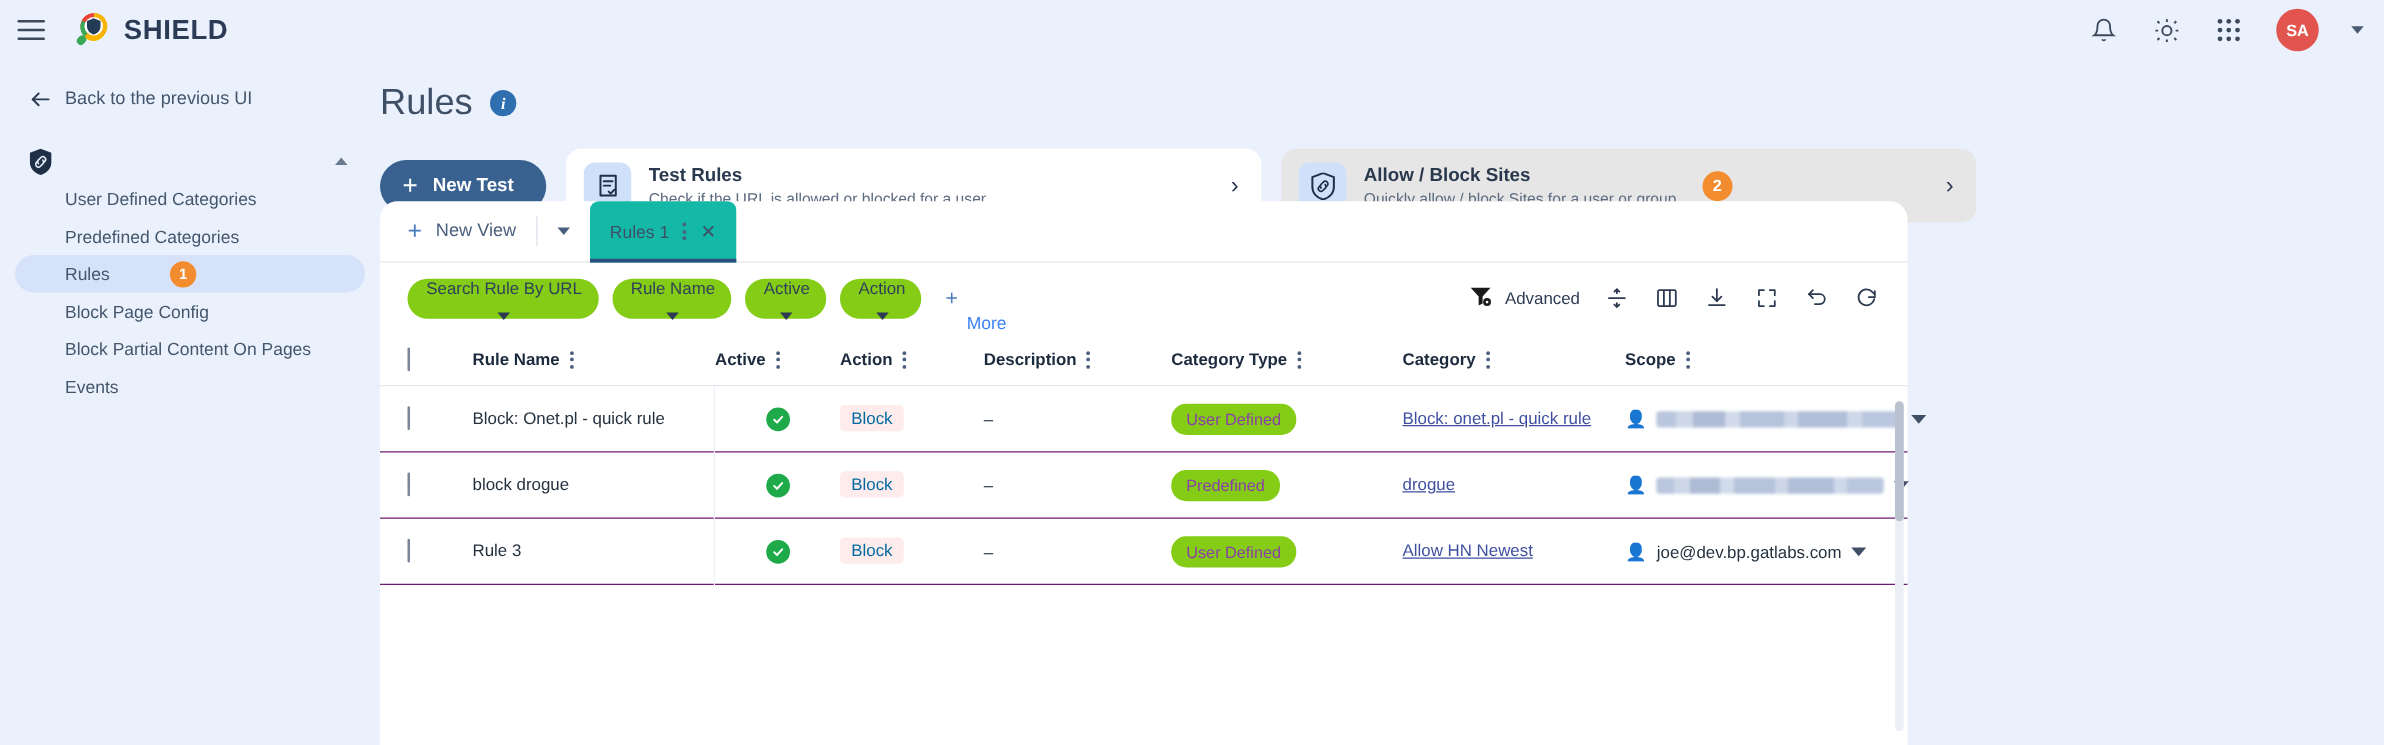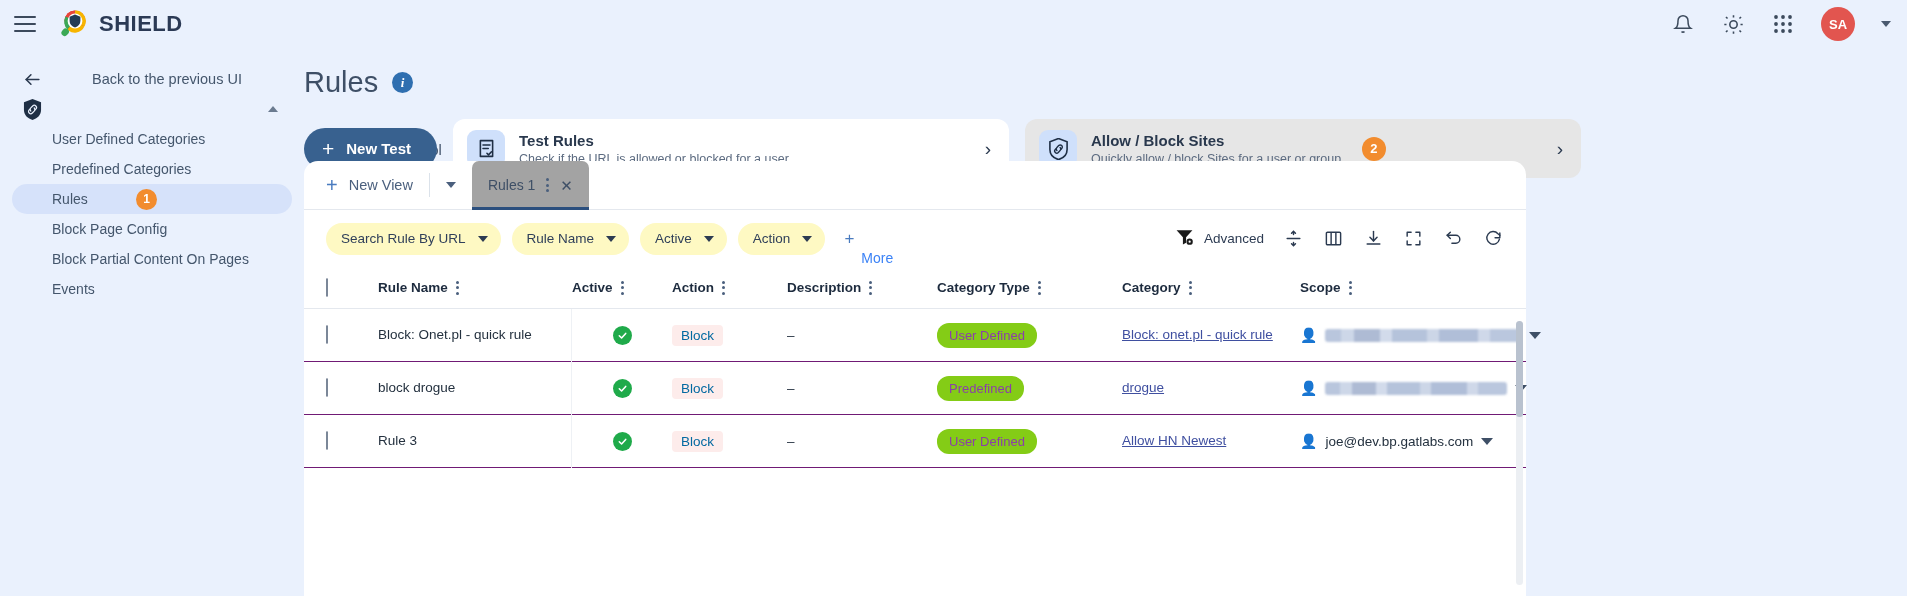"Back to the previous UI" .side-back { gap: 40px -> none; margin-bottom: 0 -> 20px }
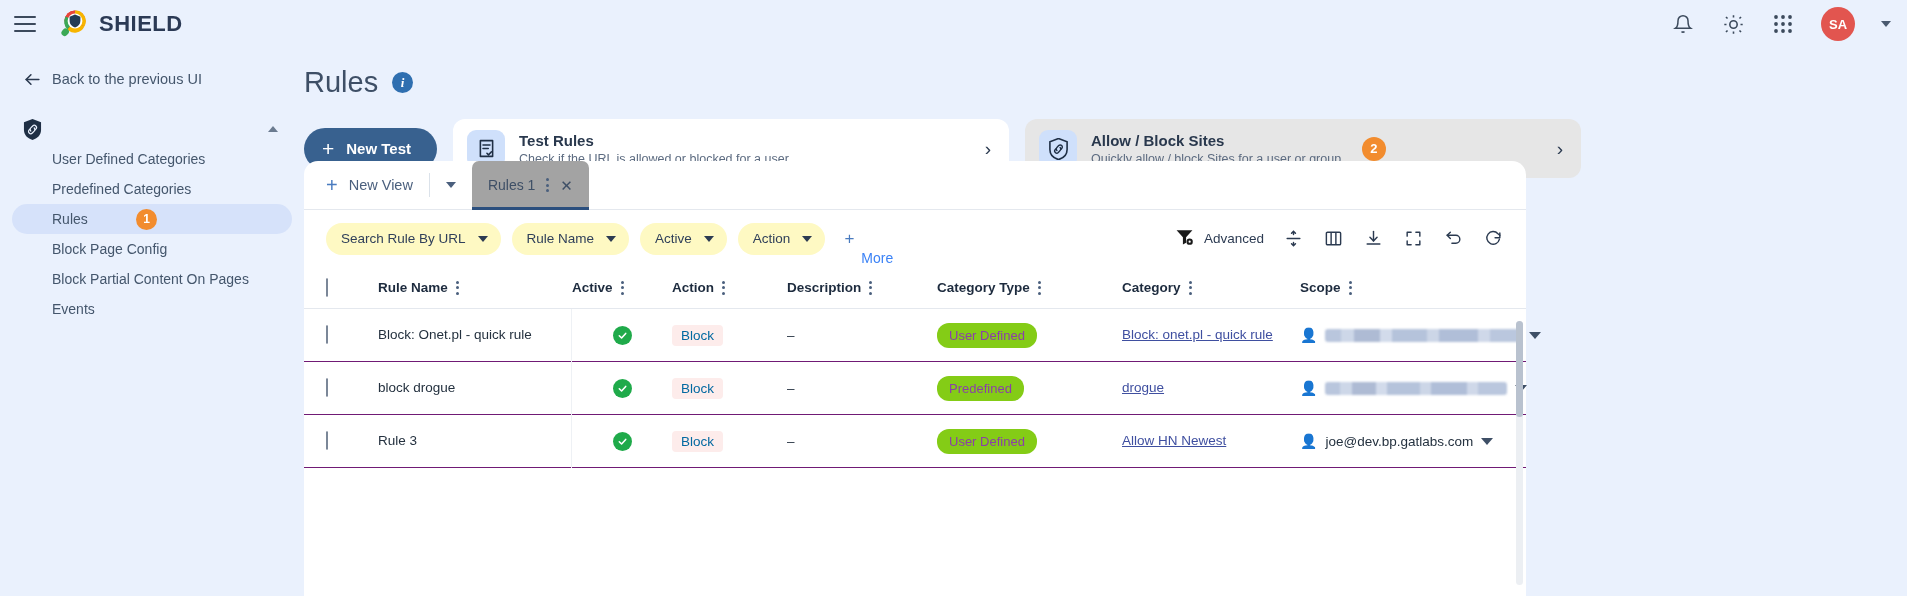"Rules 1" .tab { background: #a3a3a3 -> #14b8a6 }
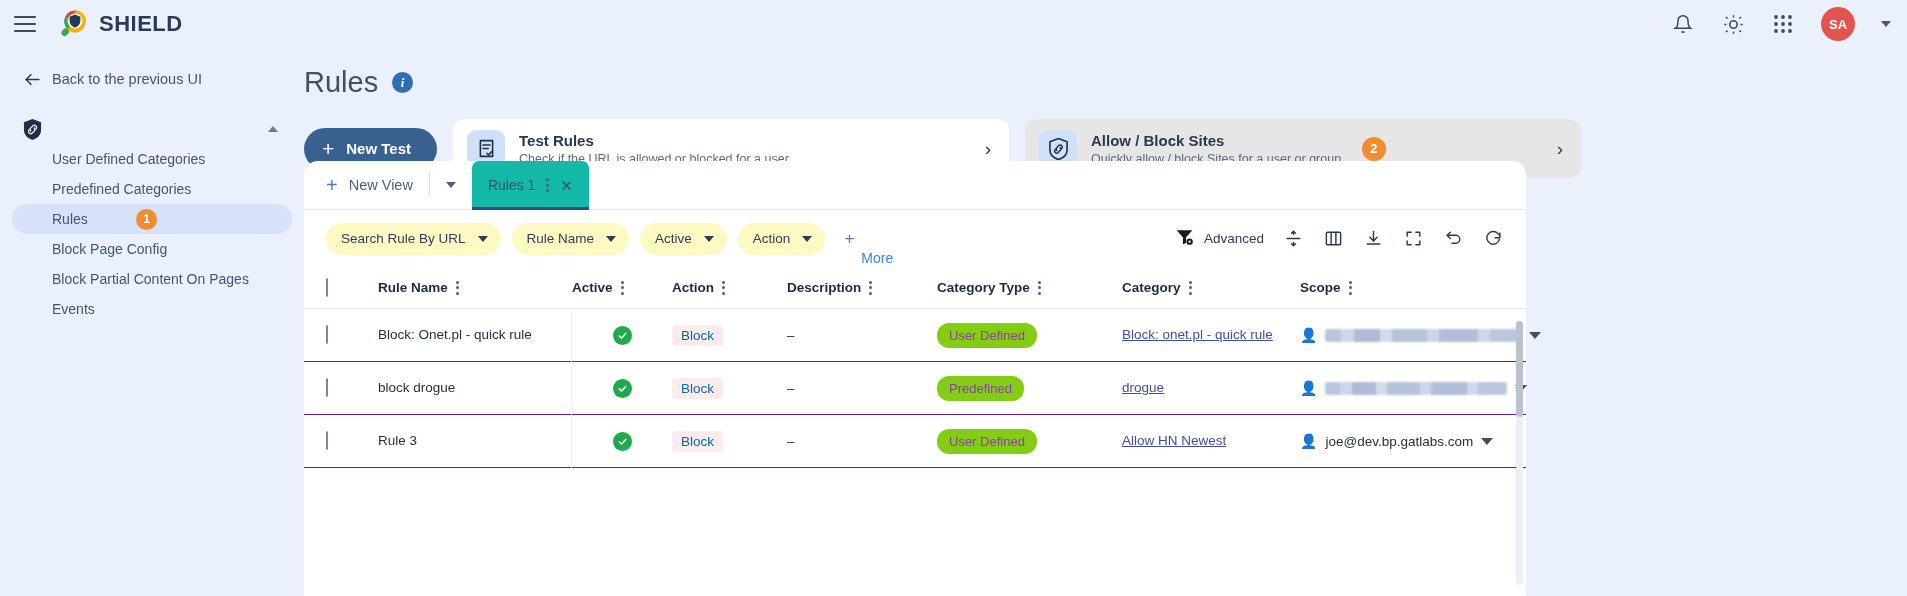"Search Rule By URL" .chip { background: #fef9c3 -> #84cc16; flex-direction: none -> column }
